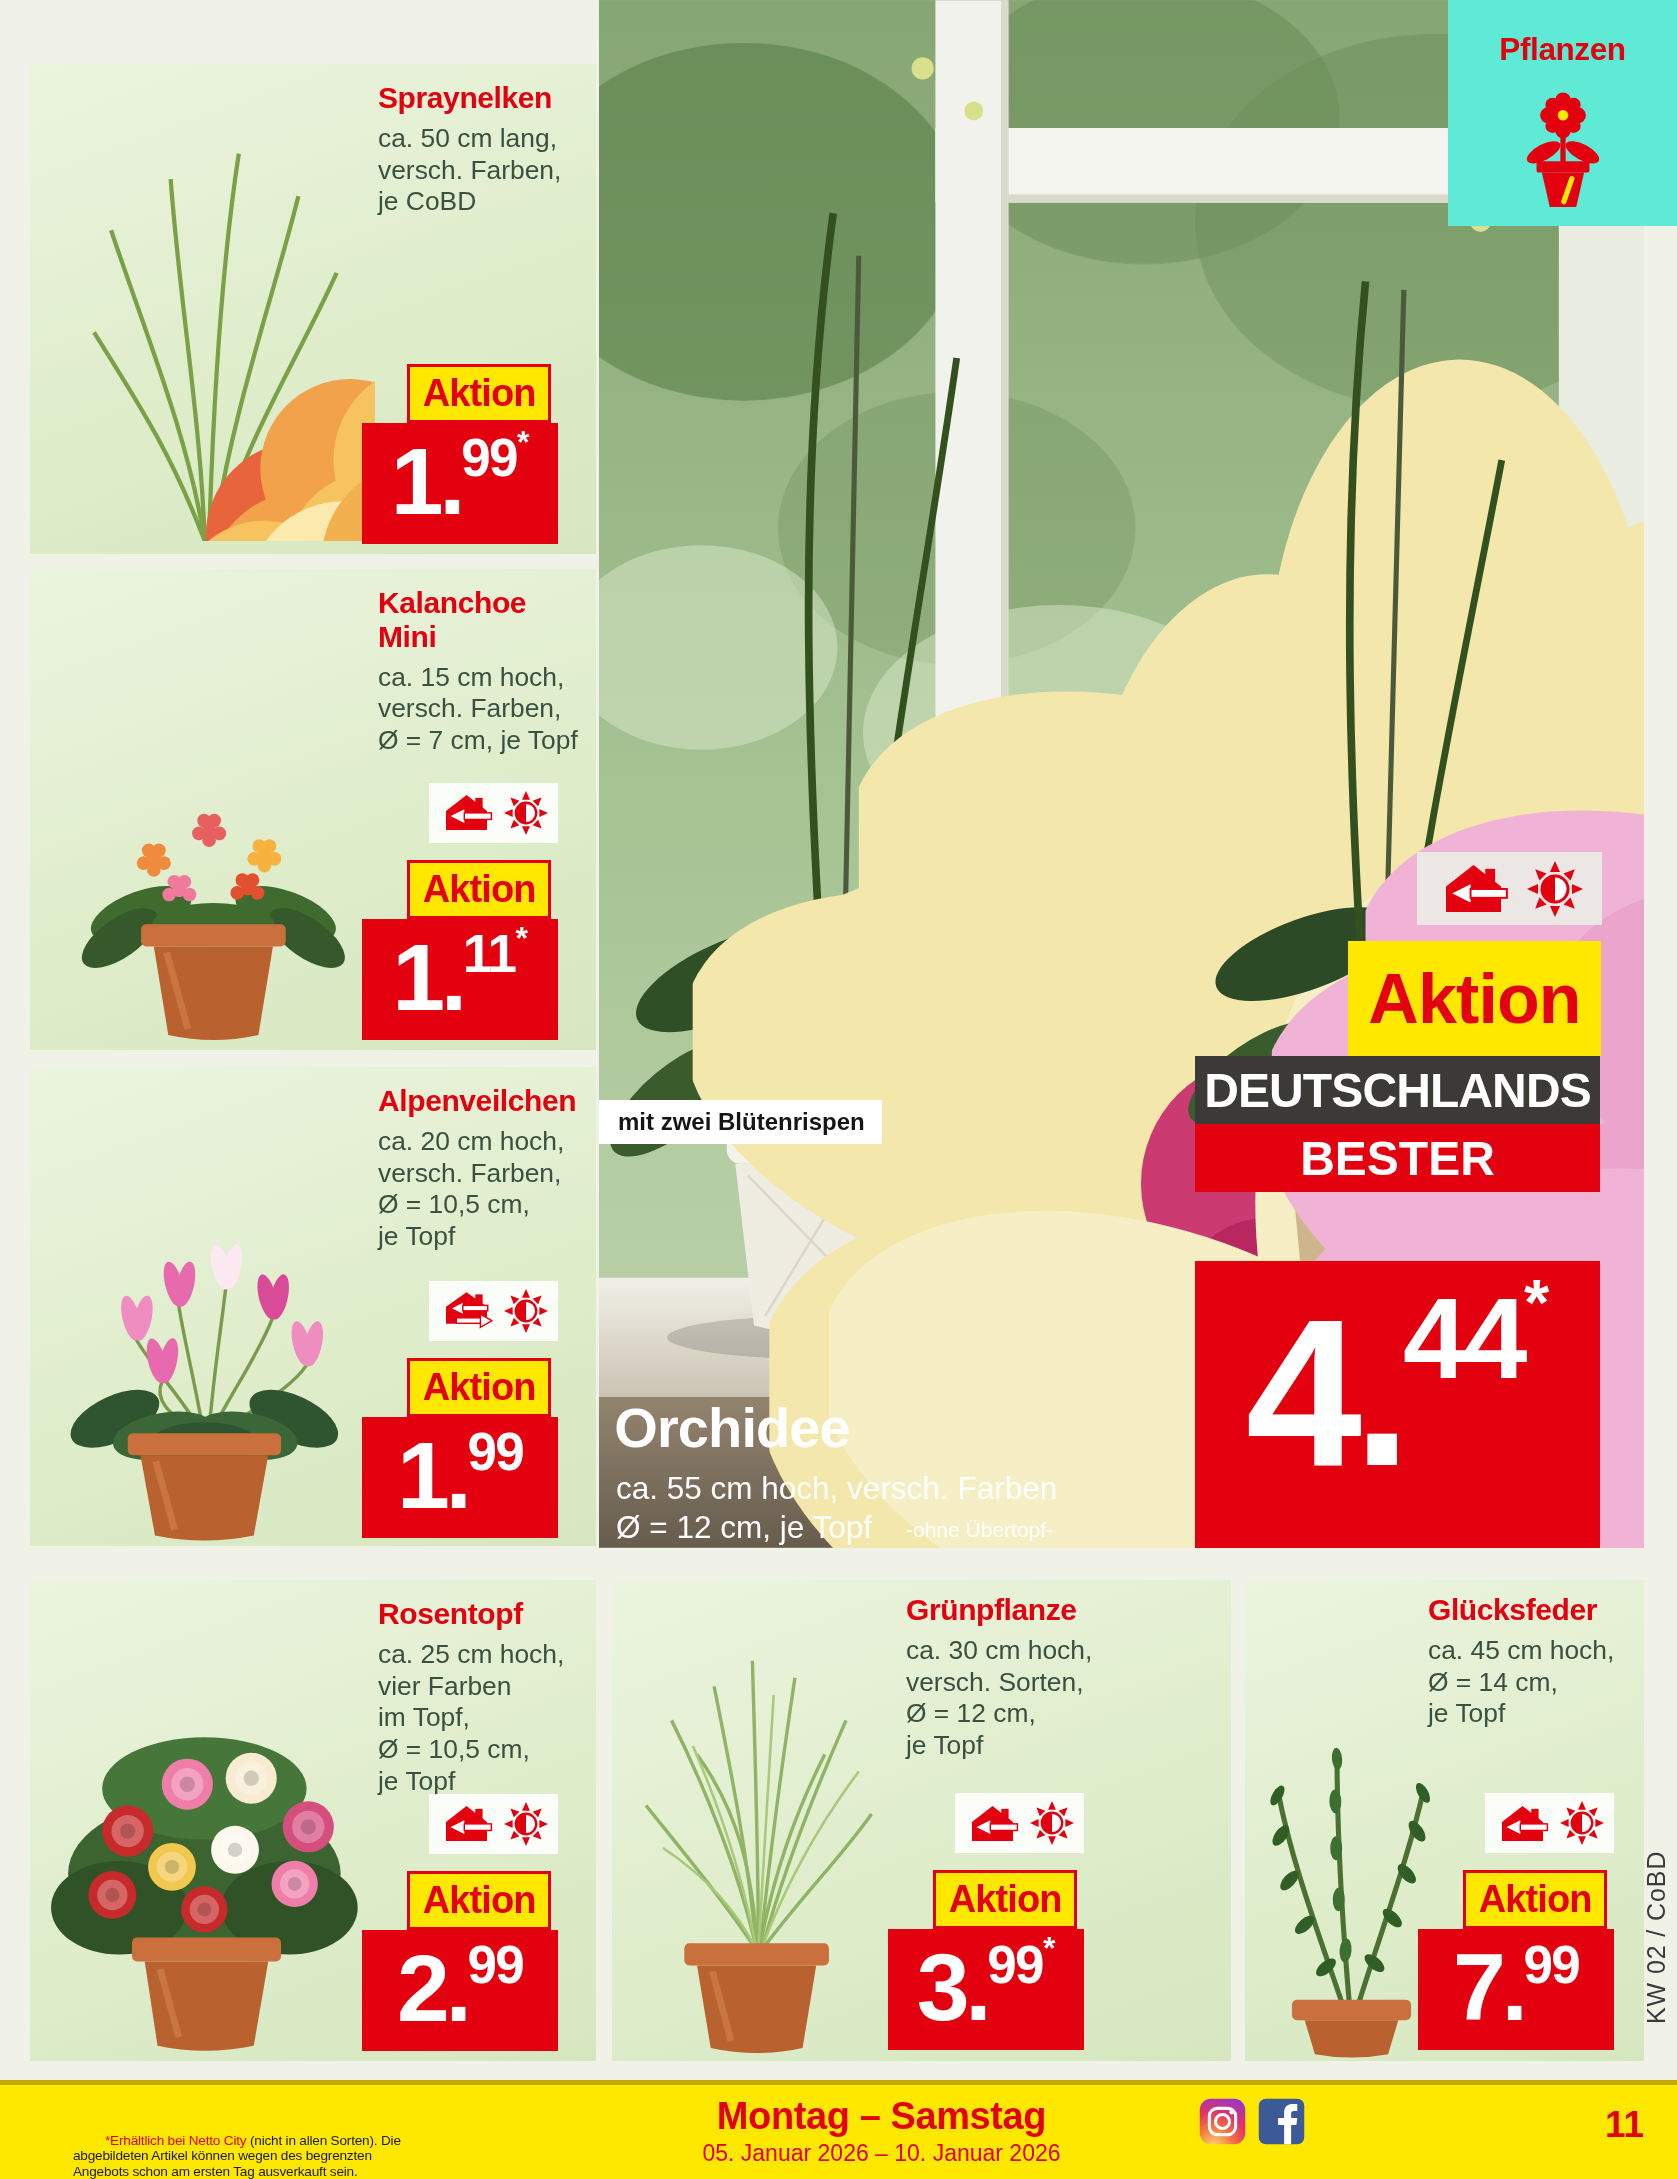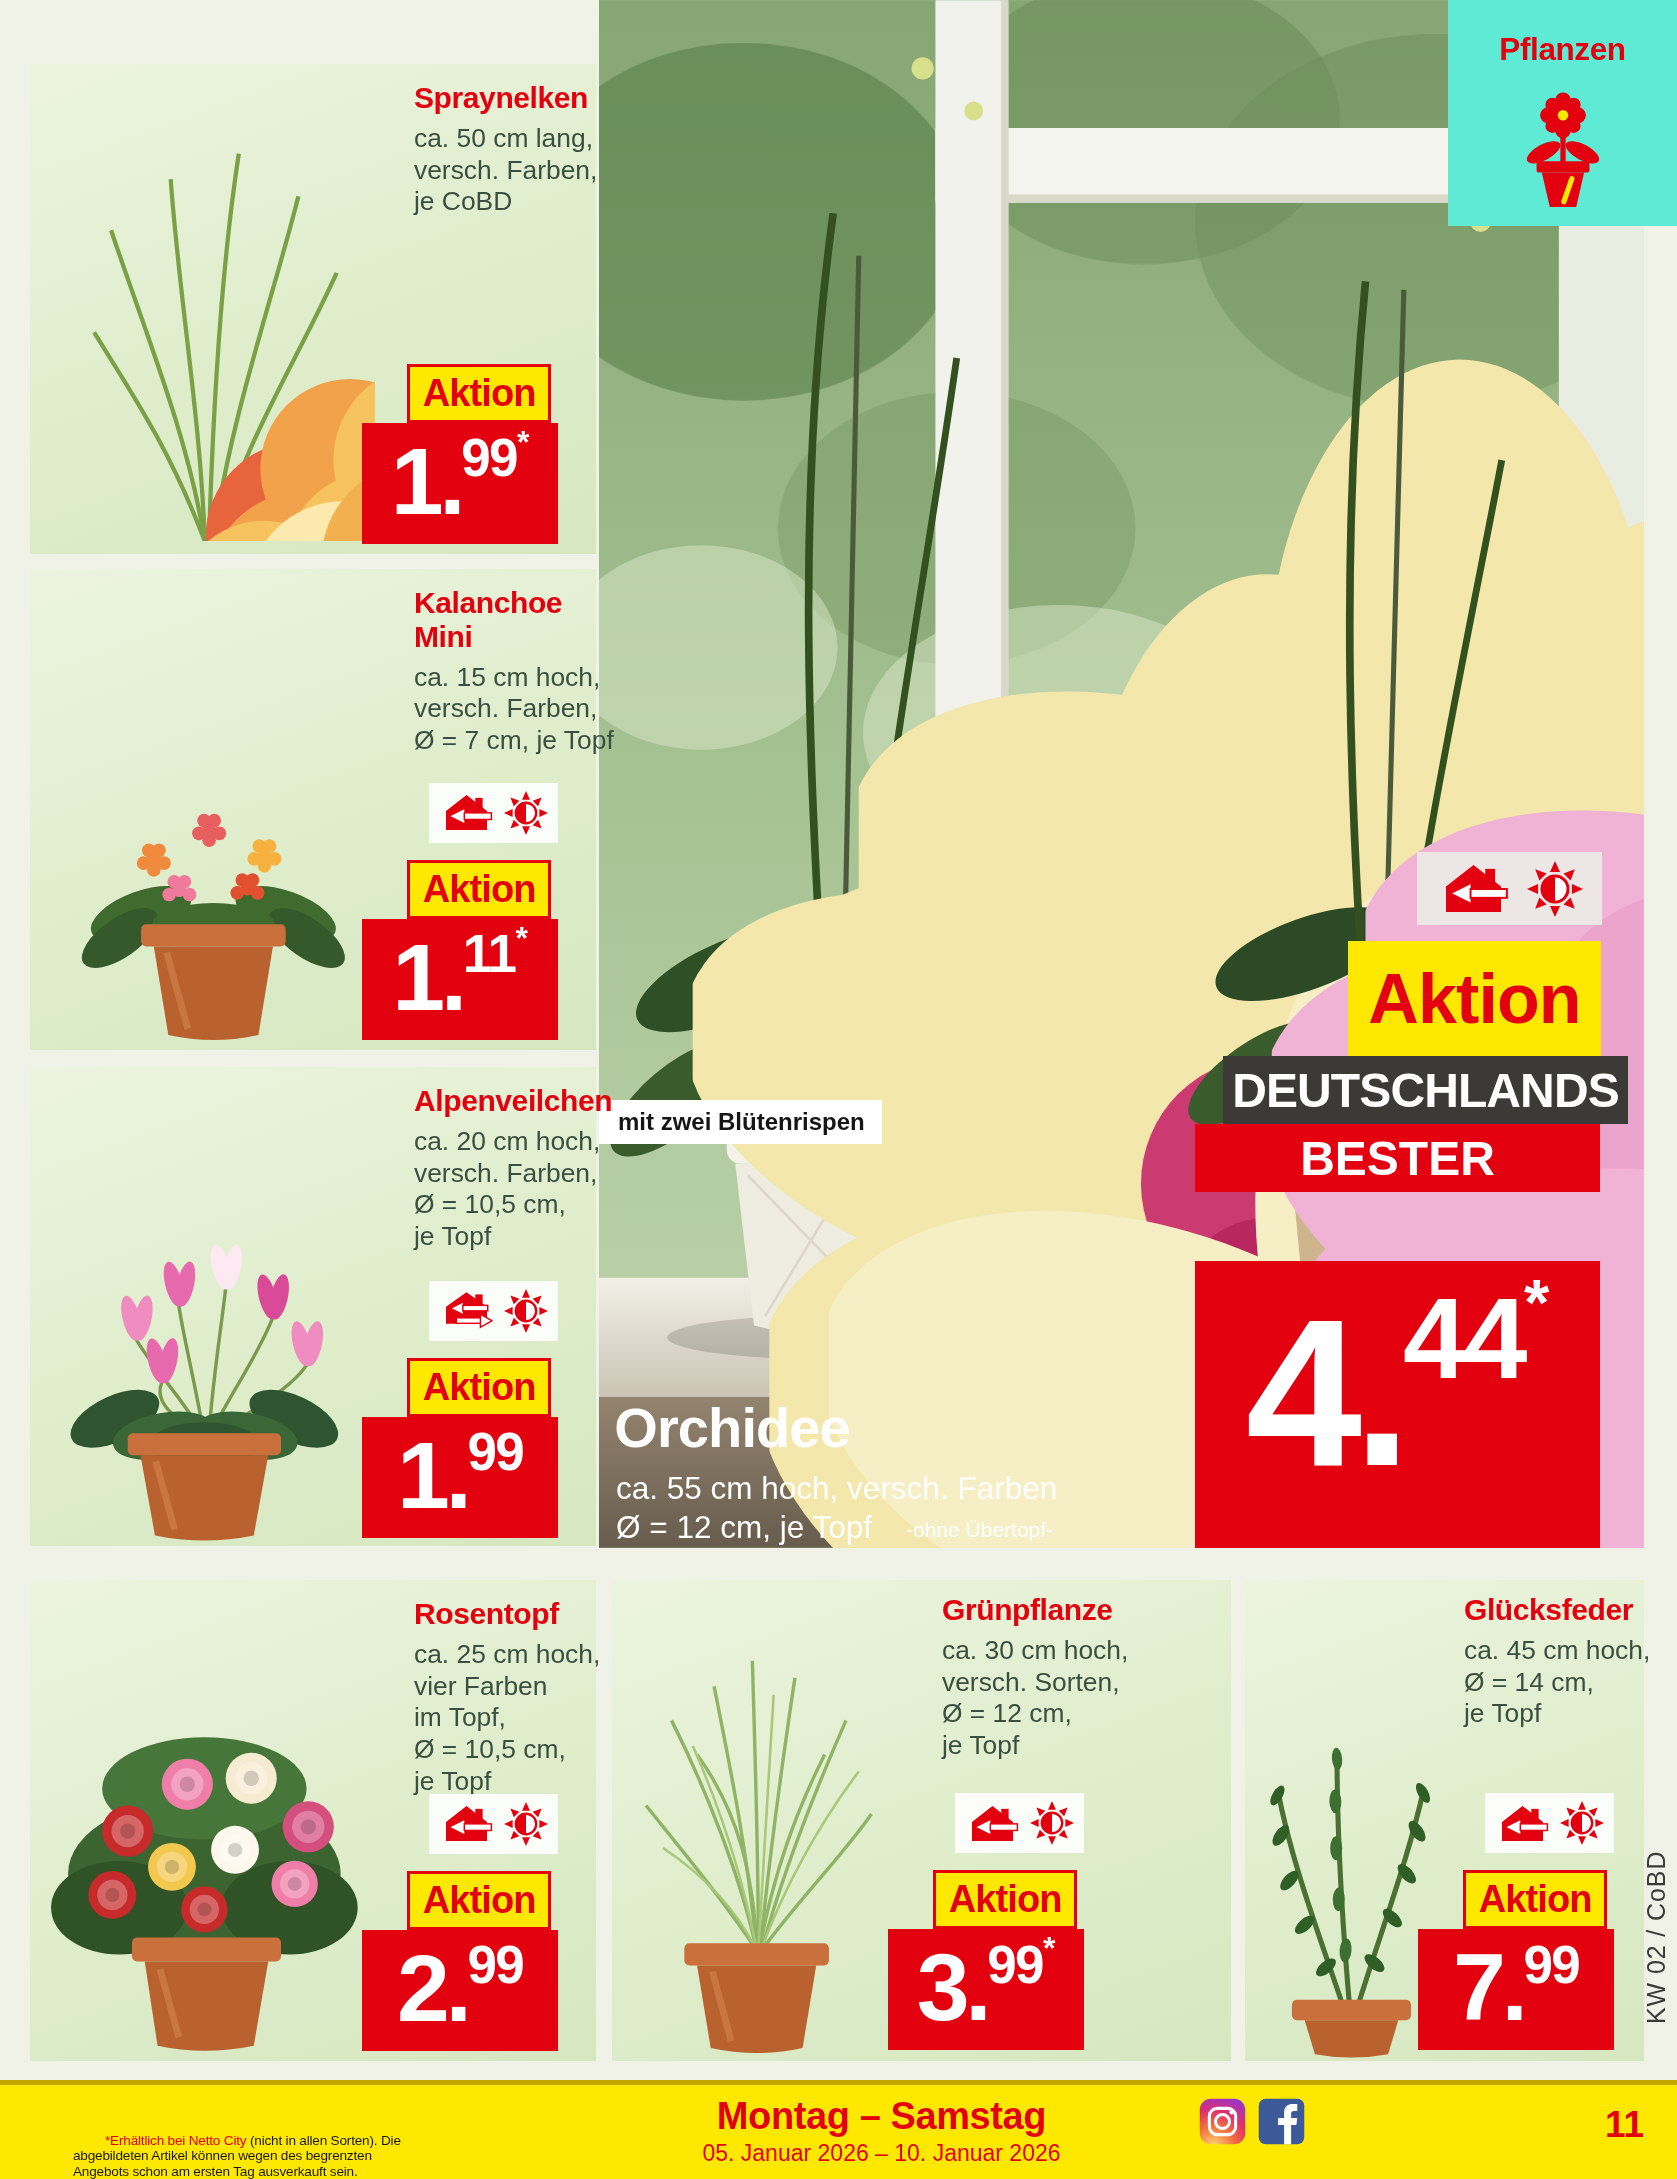"Spraynelken" .tile-text { margin-left: 36px -> none }
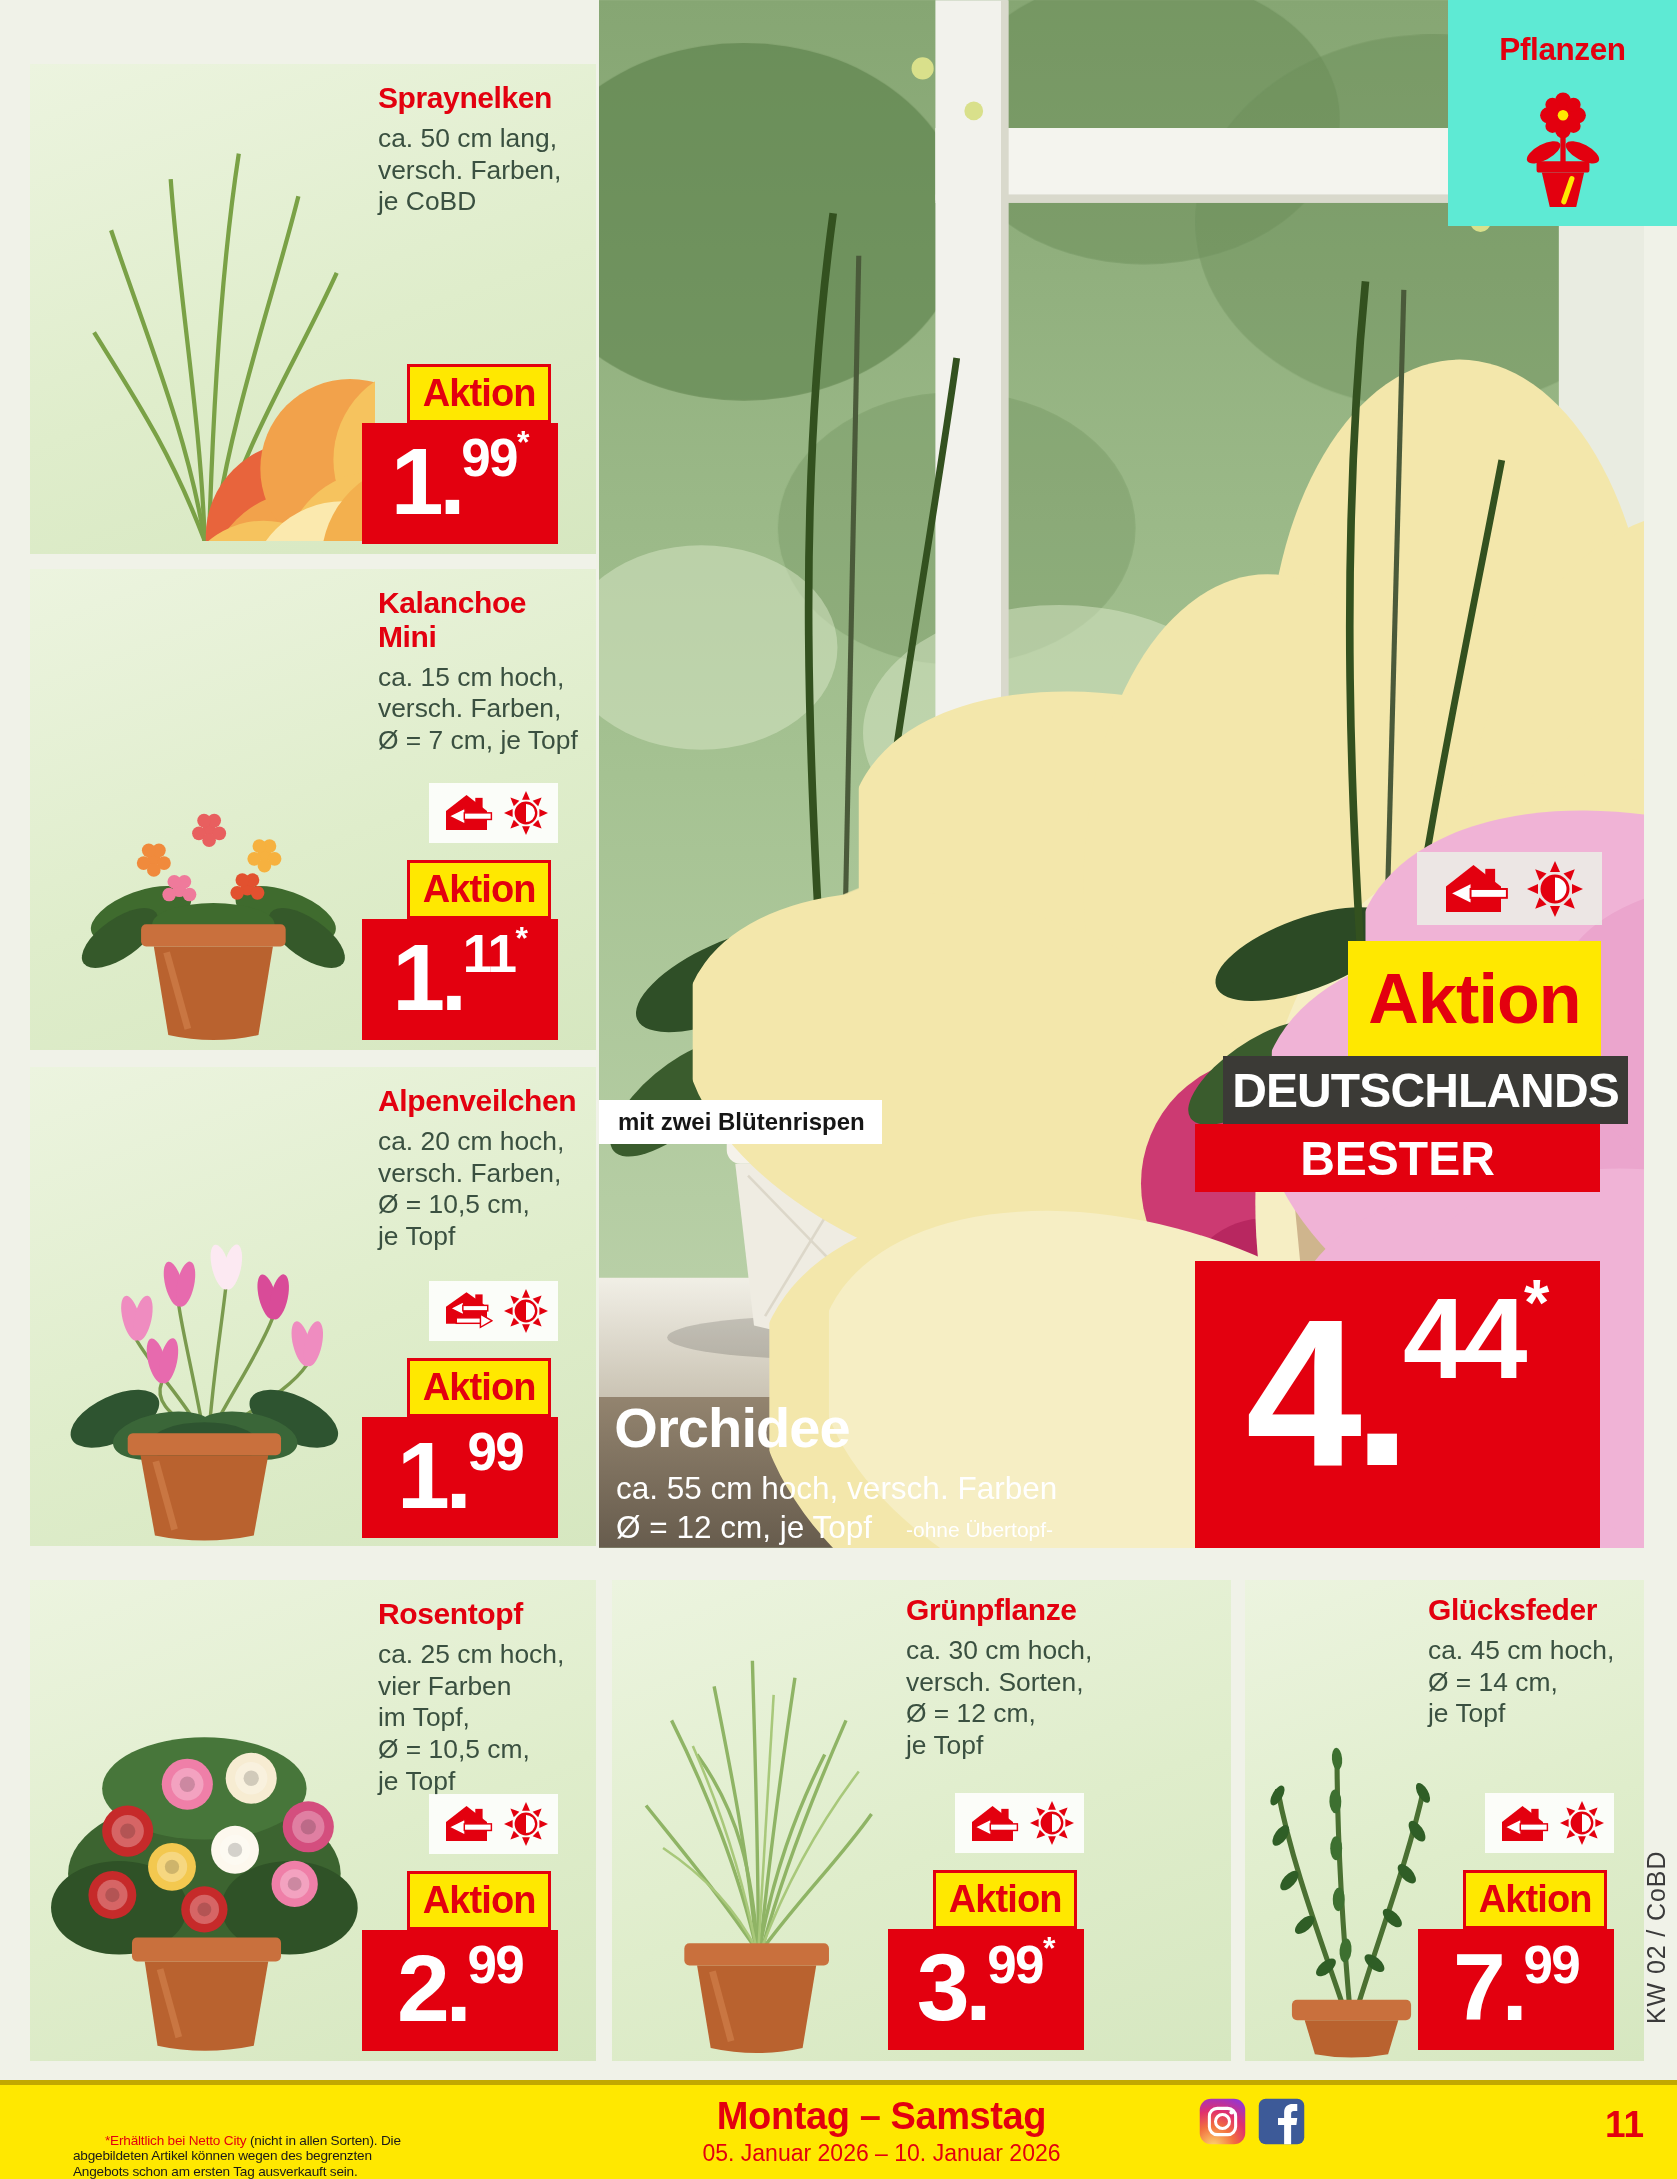"DEUTSCHLANDS" .claim1 { margin-left: 28px -> none }
